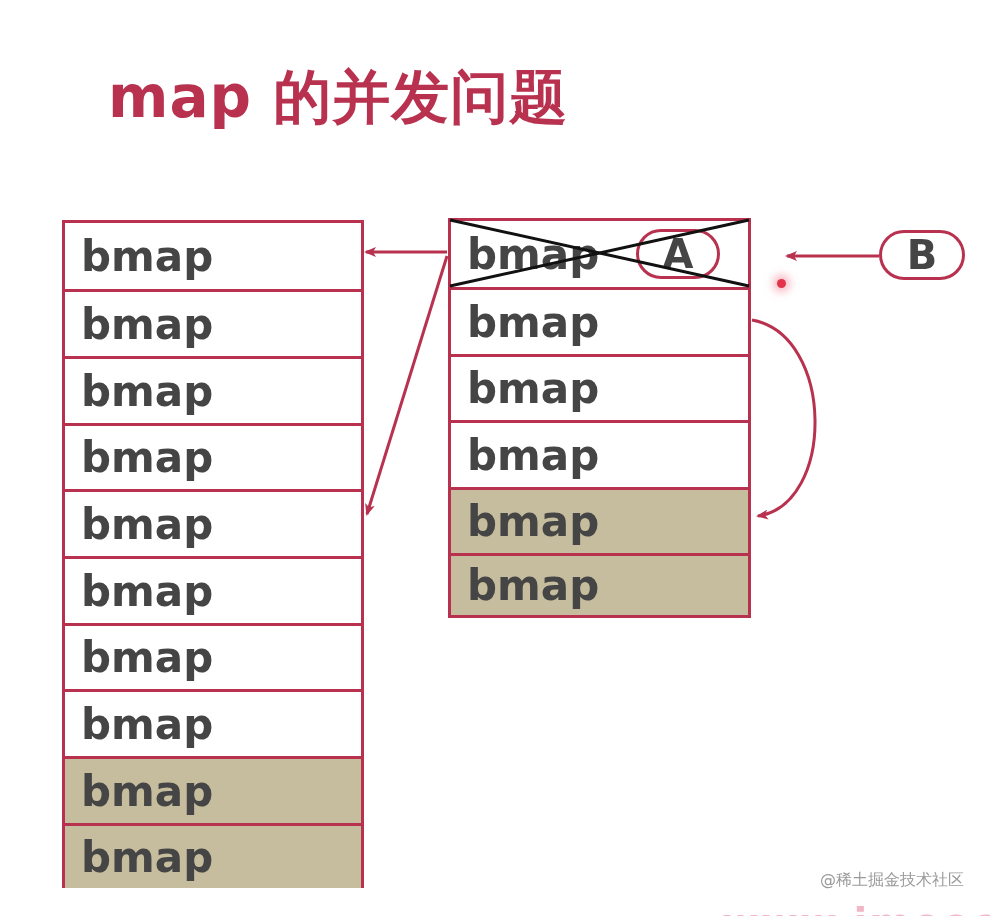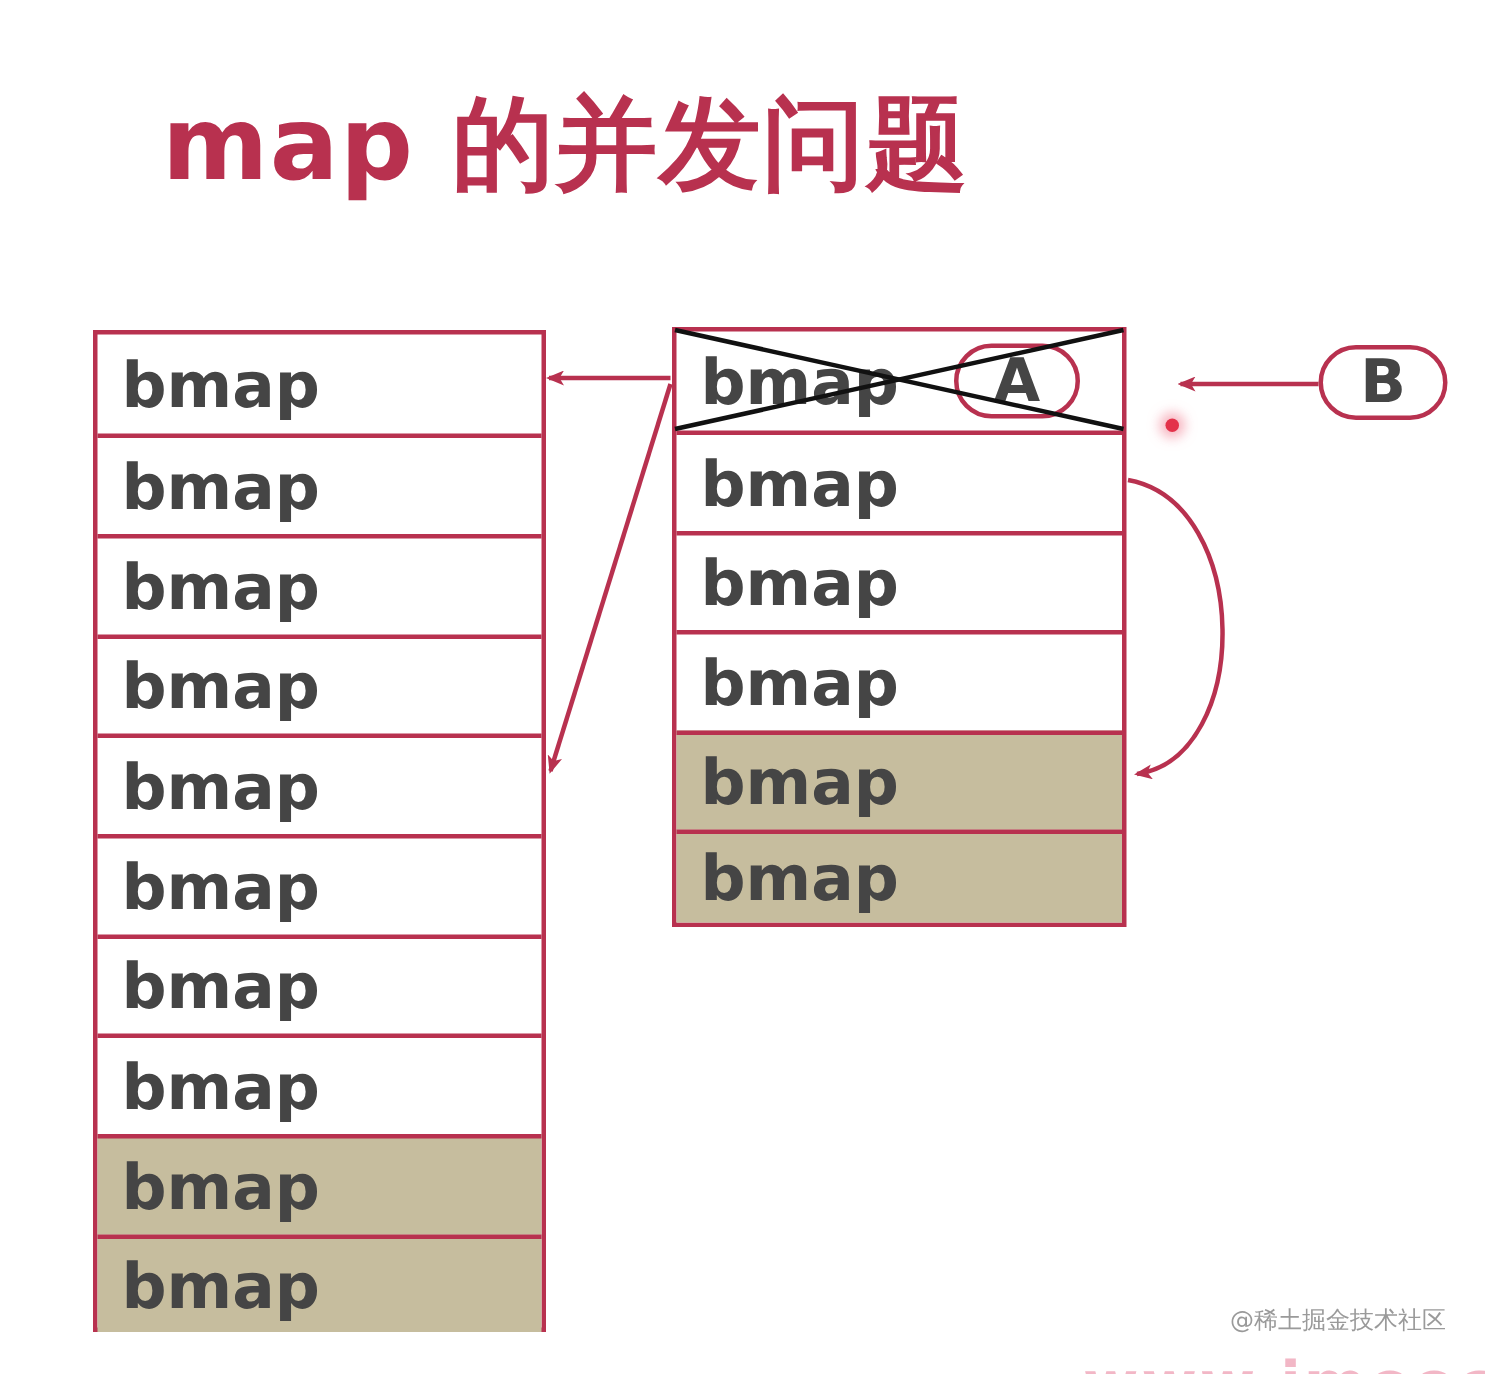"map 的并发问题" .title { font-size: 68px -> 58px }
